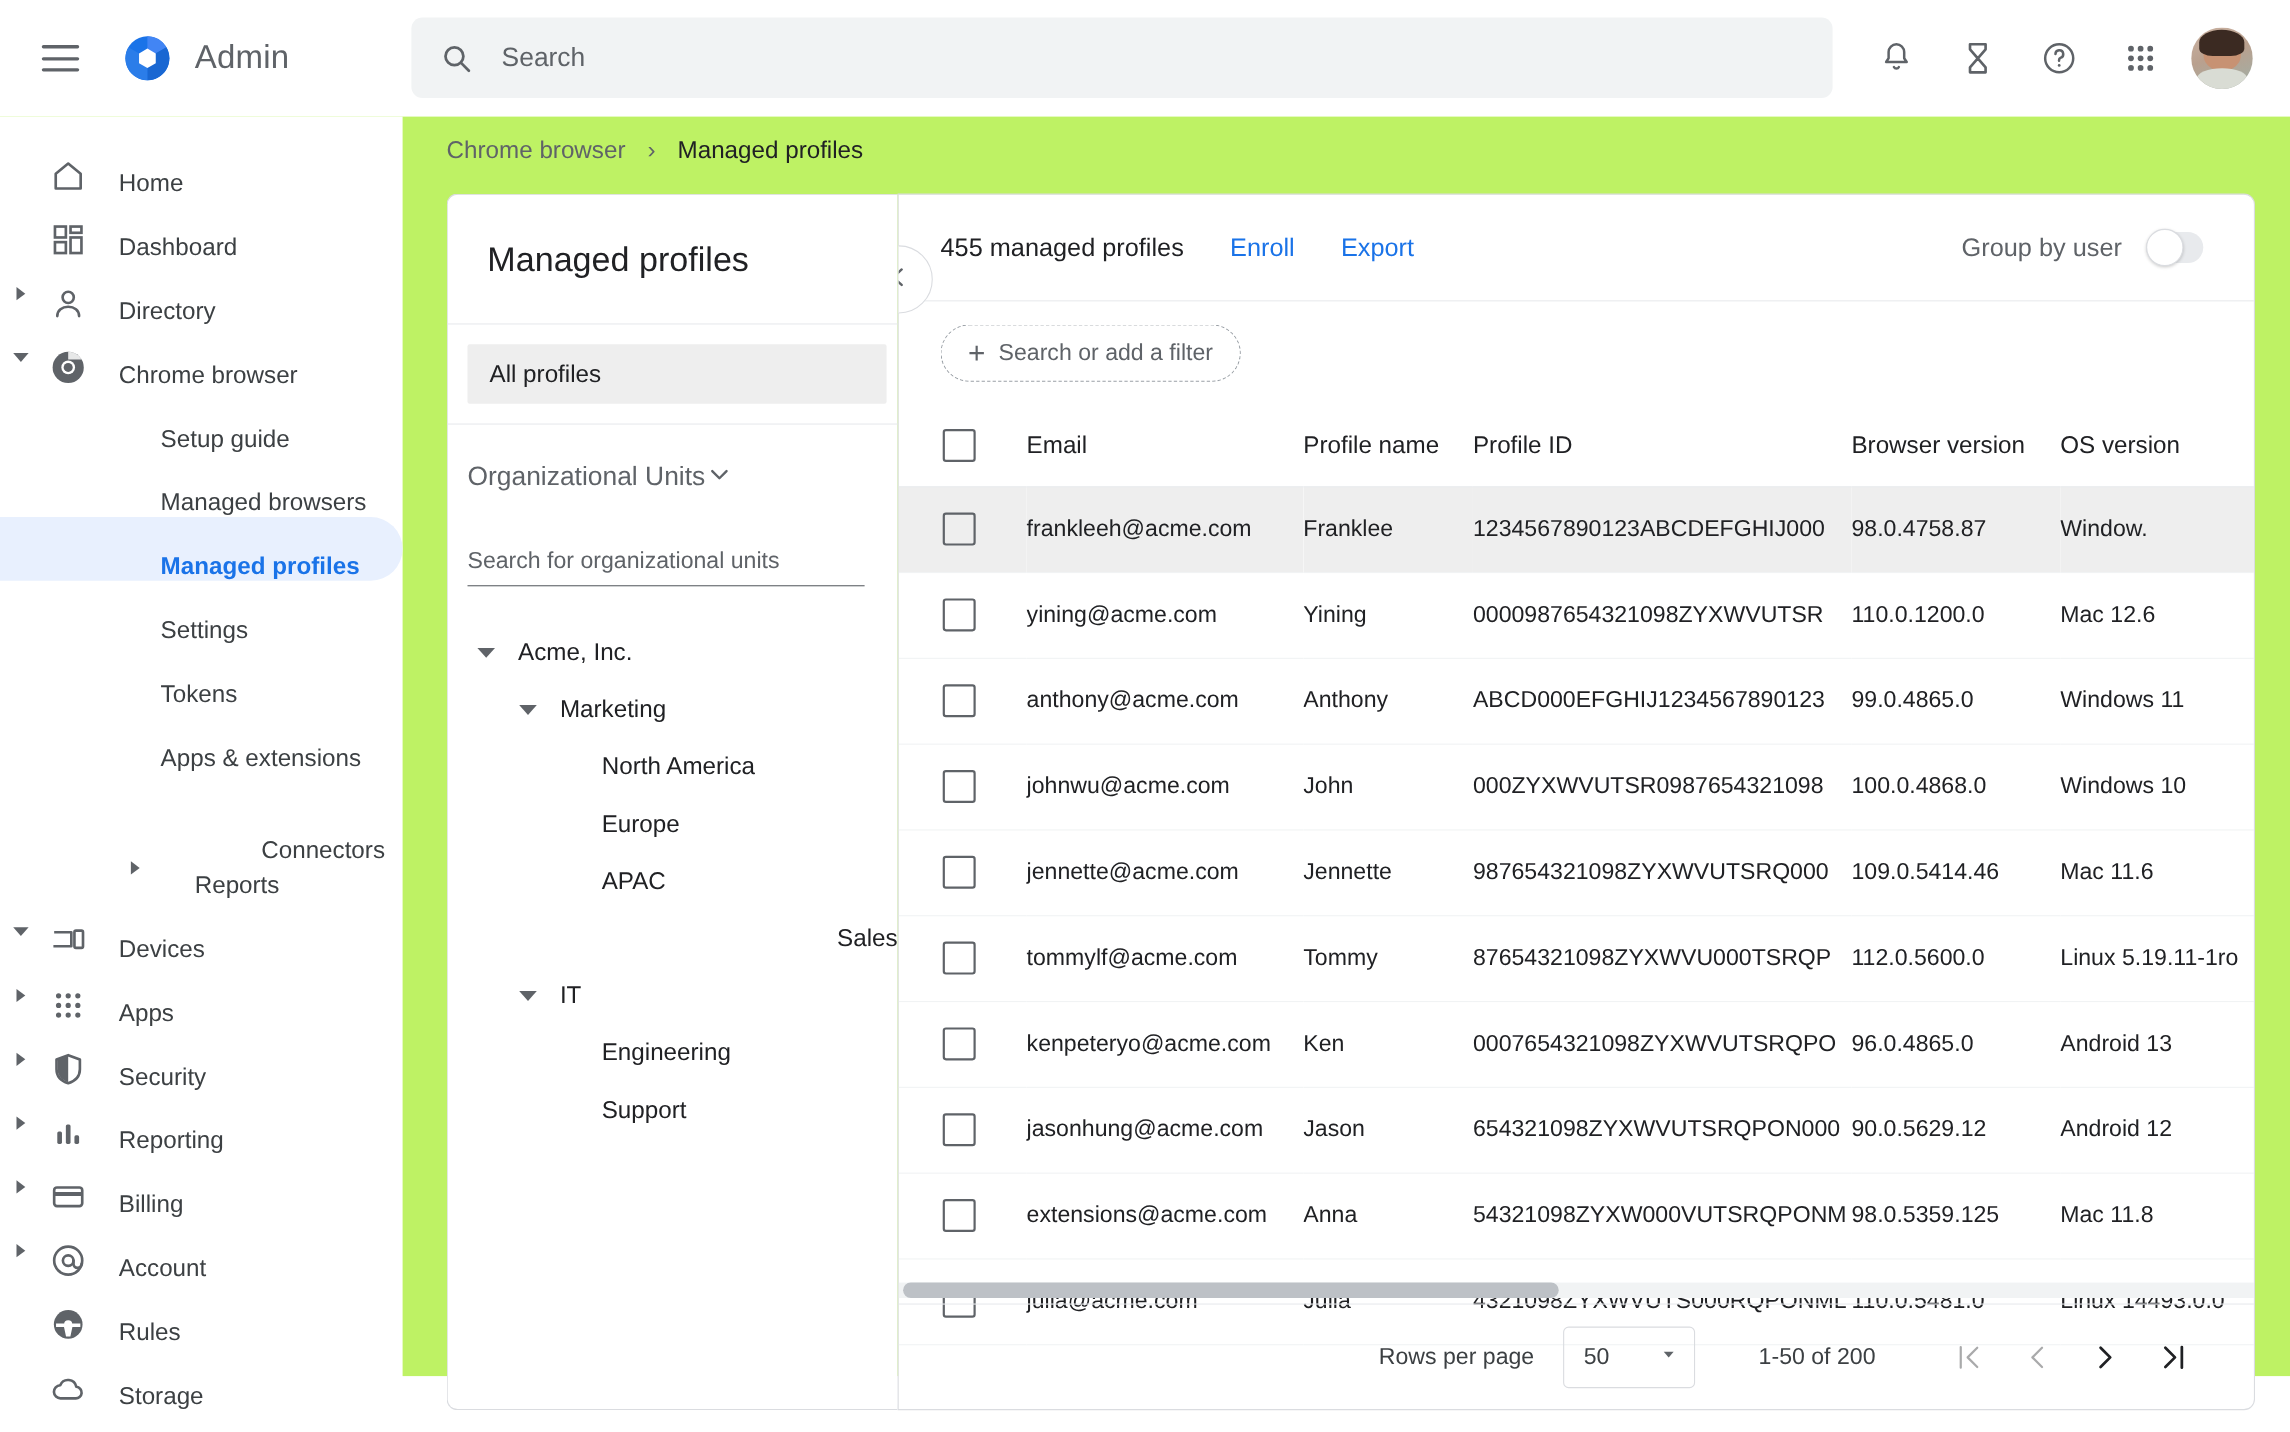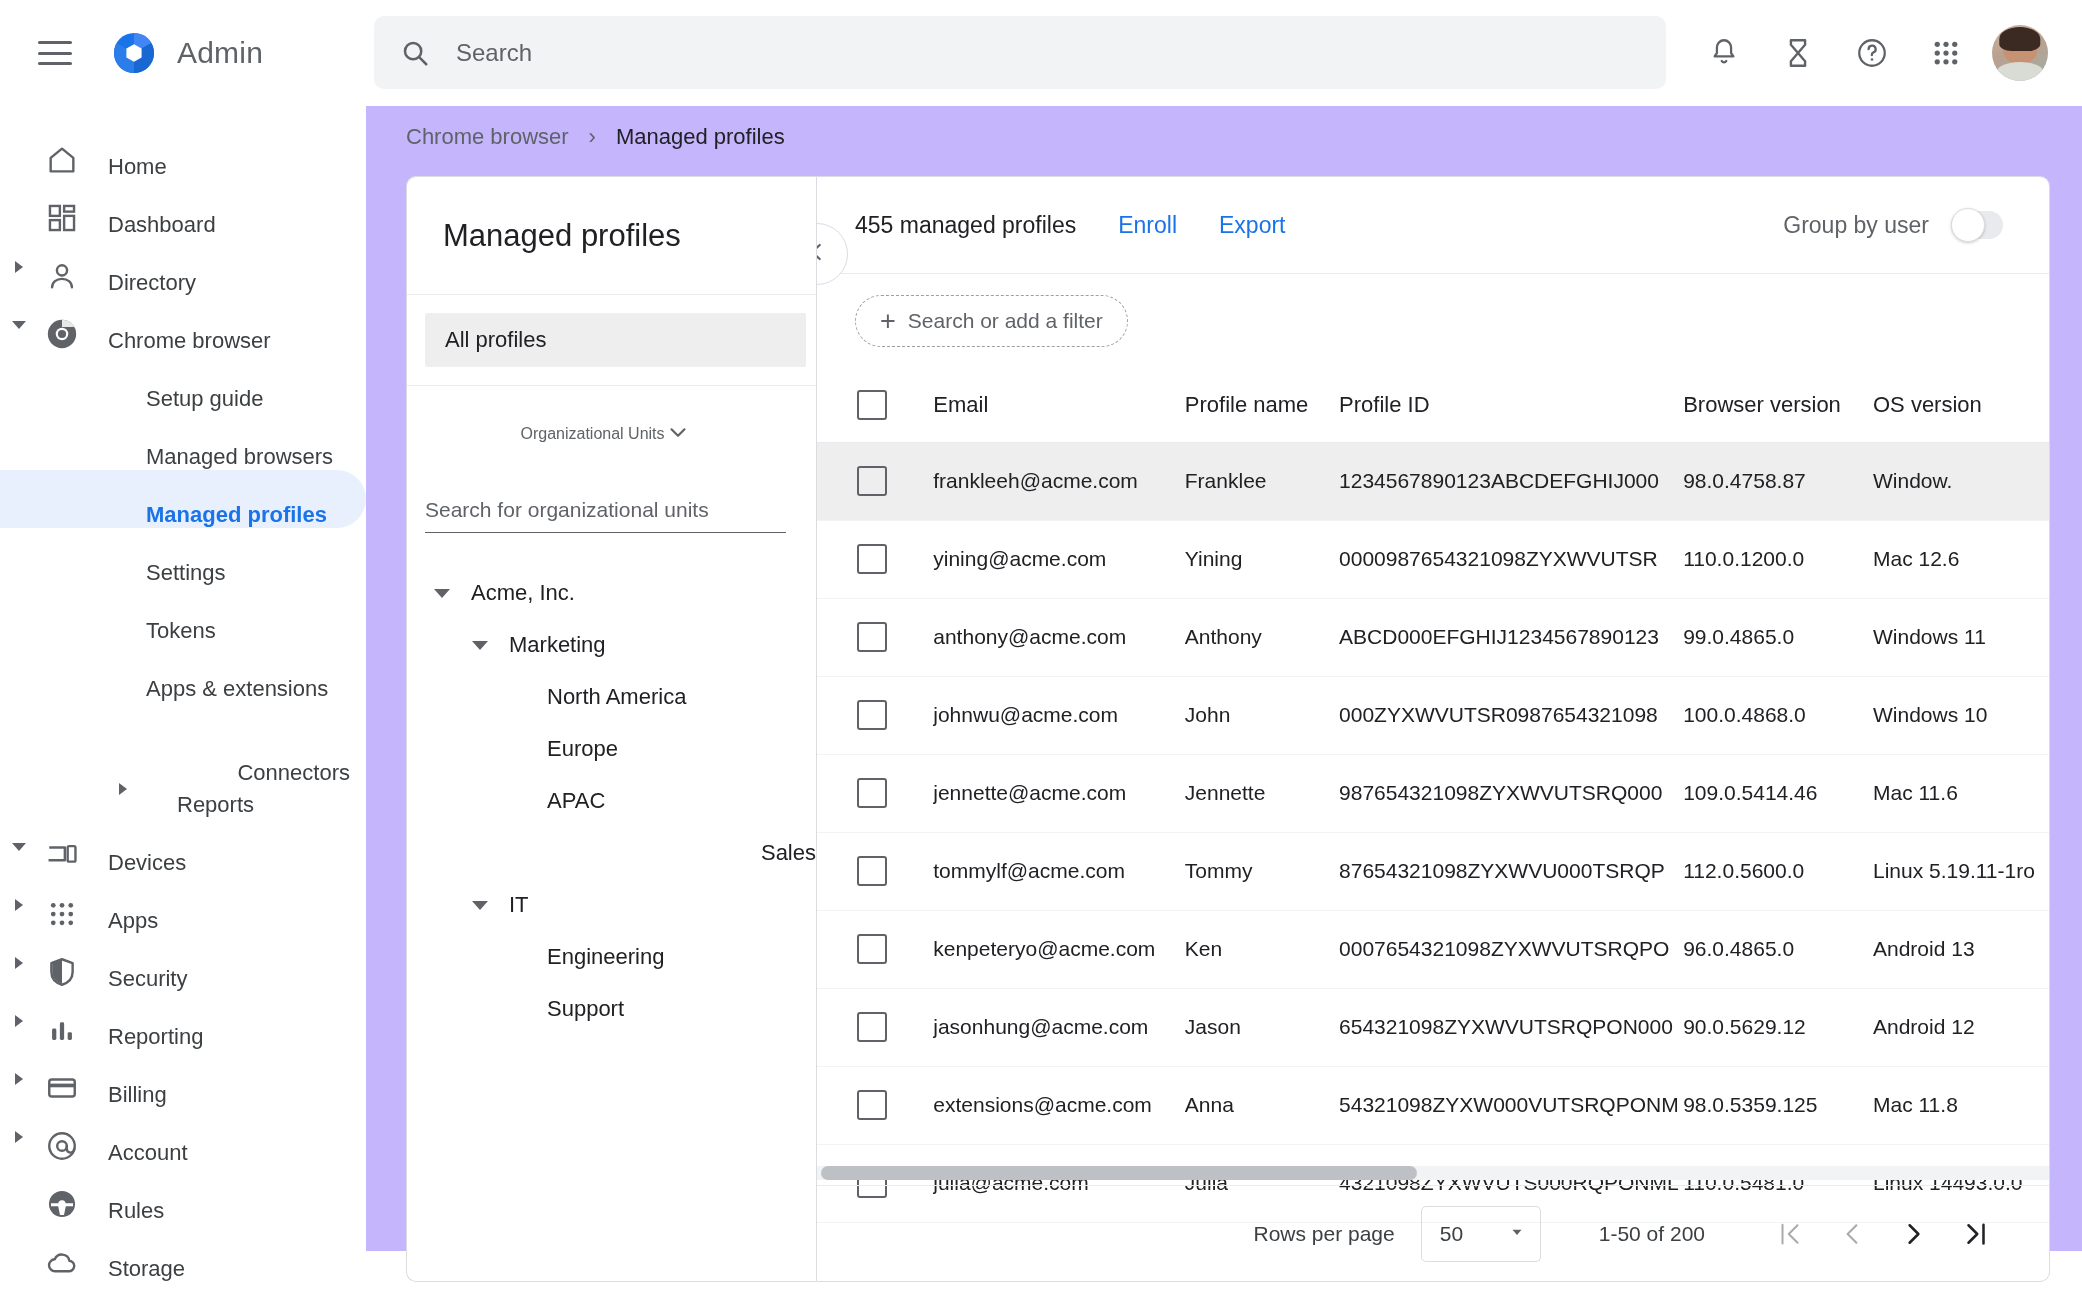"Admin" .app { background: #c4b5fd -> #bef264 }
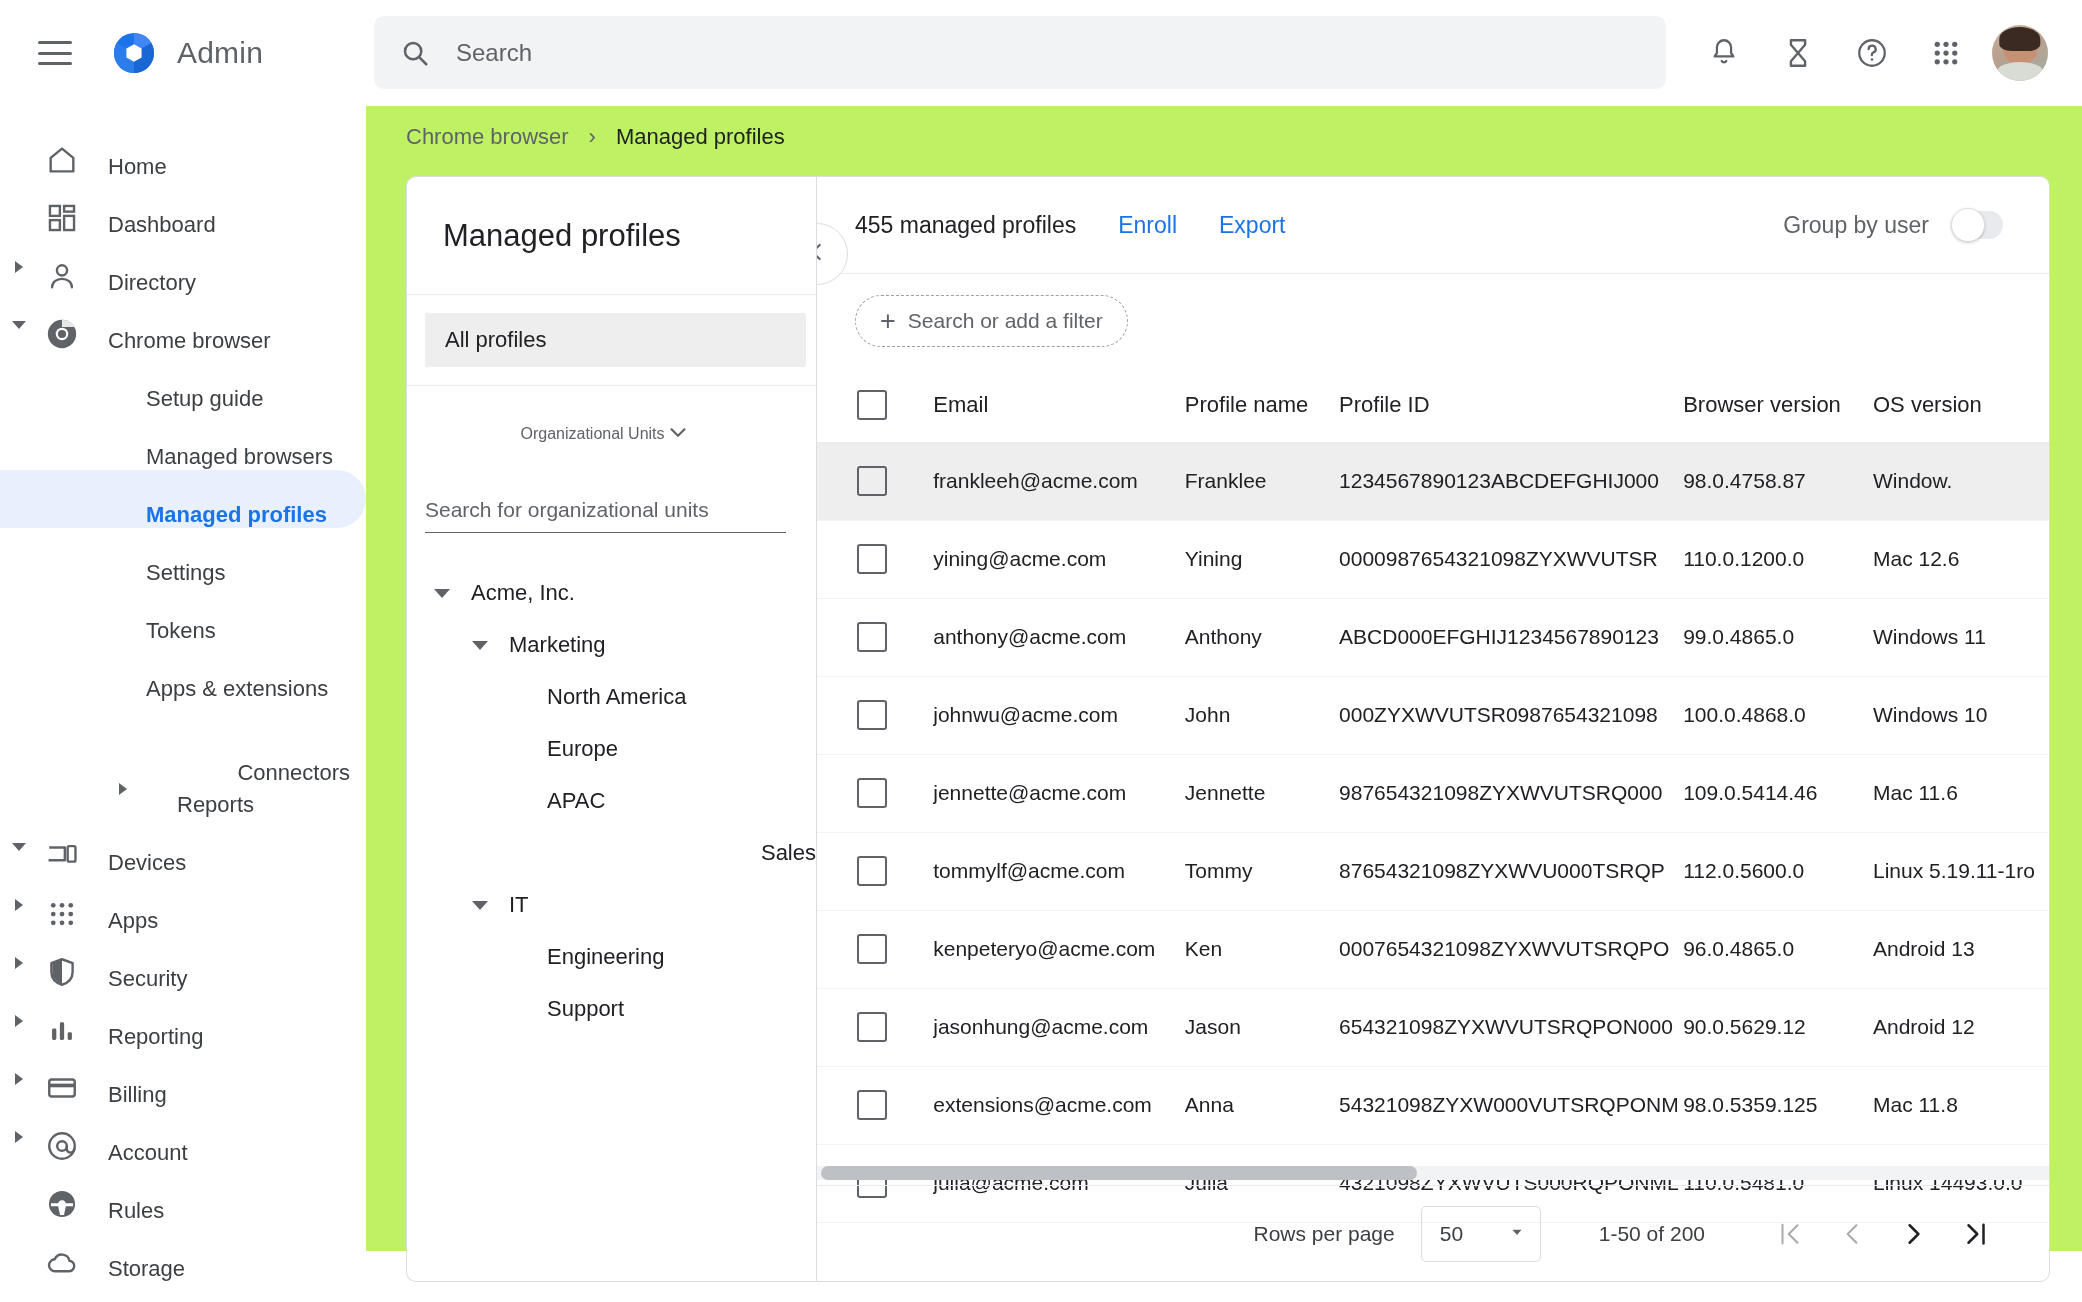"Organizational Units" .ou-collapse { font-size: 16px -> 24px; justify-content: center -> flex-start }
